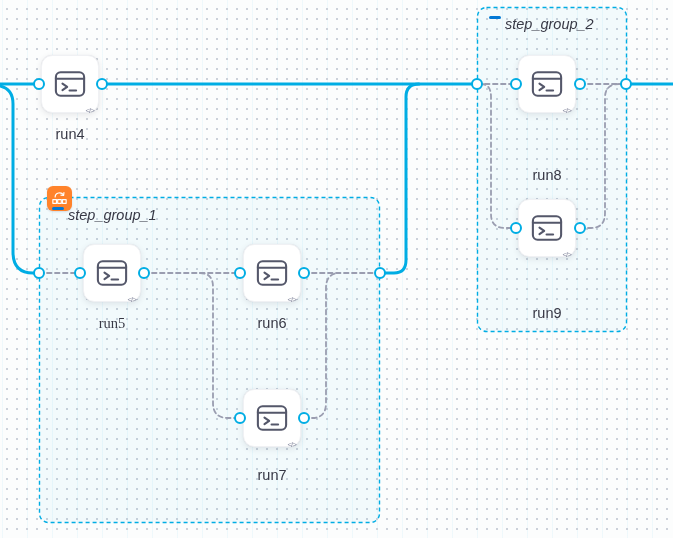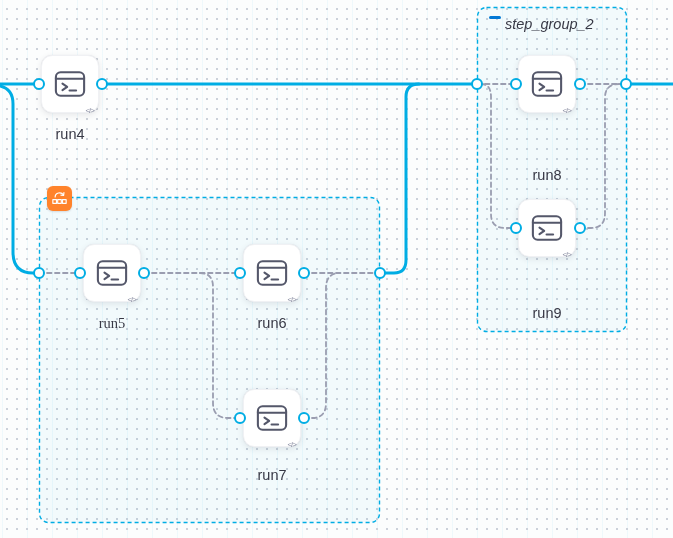"step_group_1" div.group-header { html: none -> <div> <span></span> <span>step_group_1</span> </div> }
